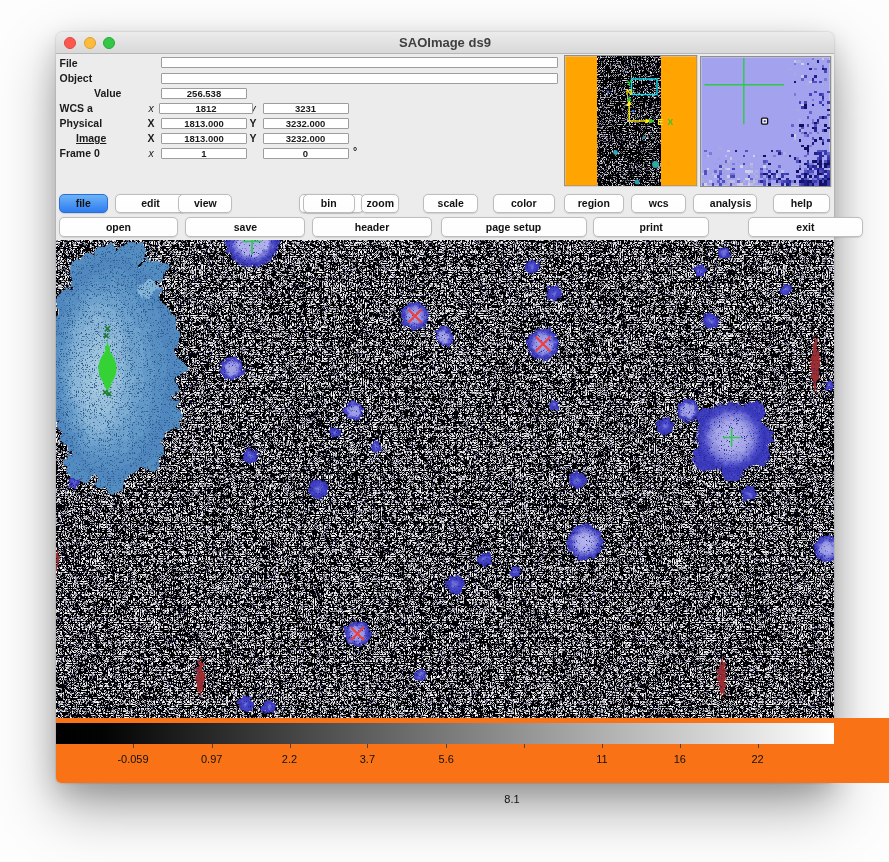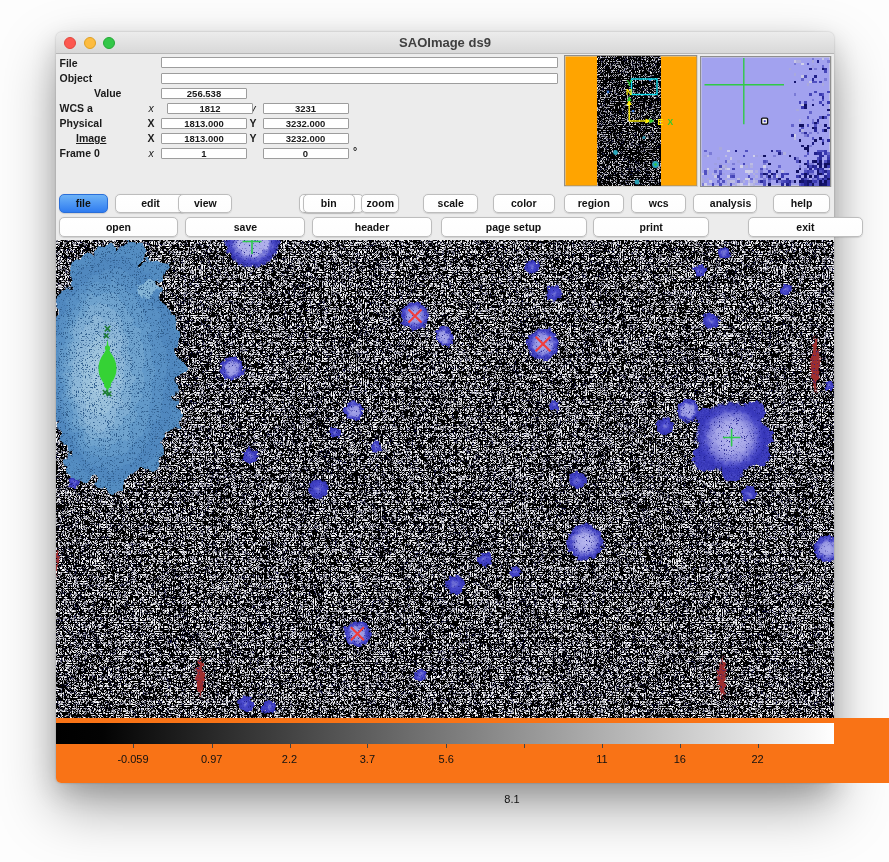"1812" div.fld { left: 111px -> 103px; width: 86px -> 94px }
